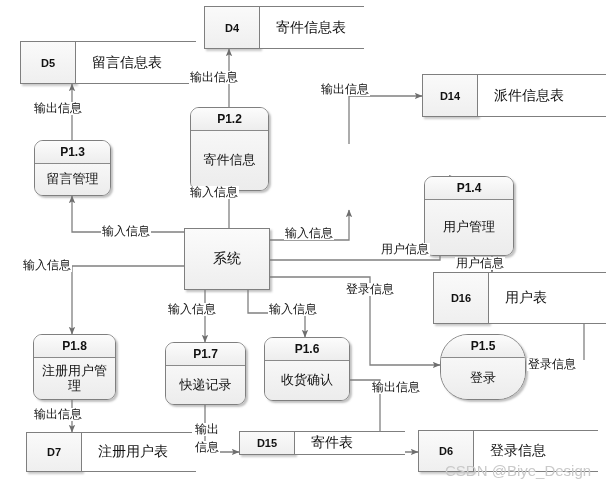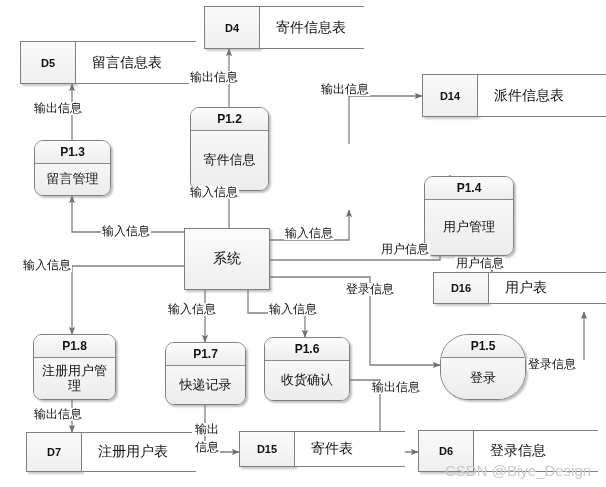"D16" div.store { height: 32px -> 52px }
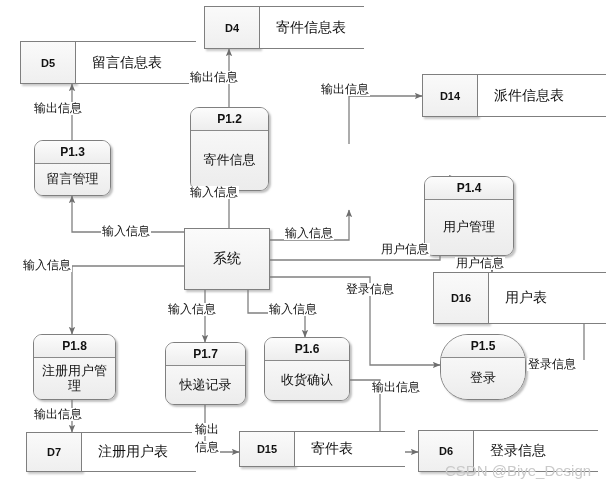"D15" div.store { height: 36px -> 24px }
